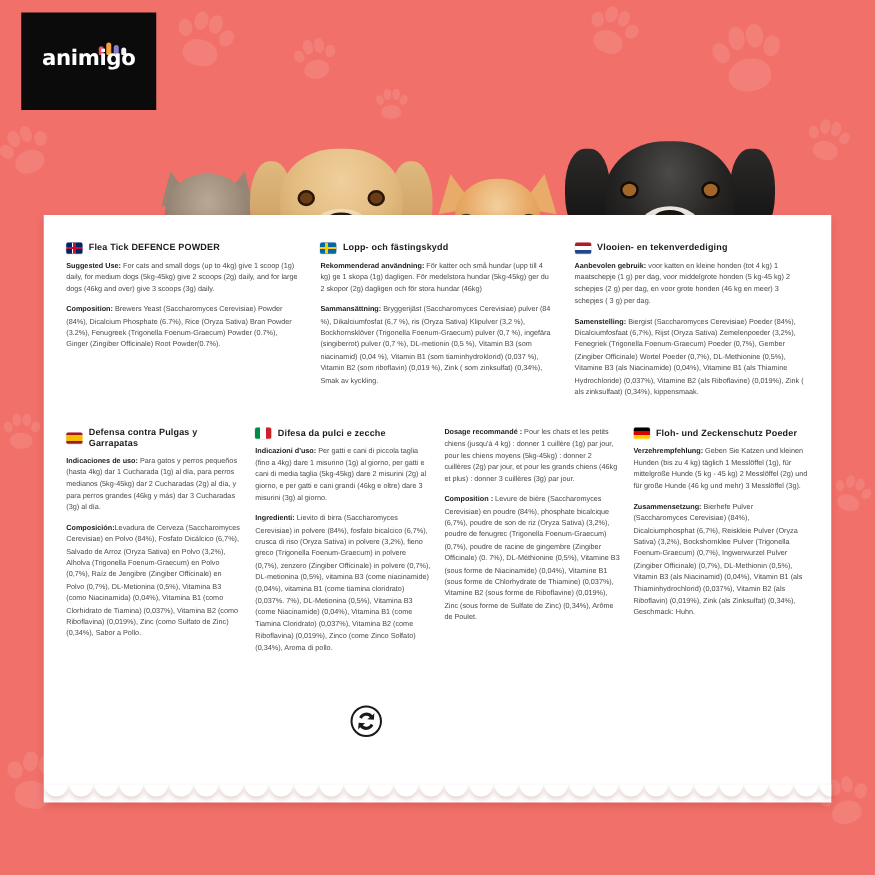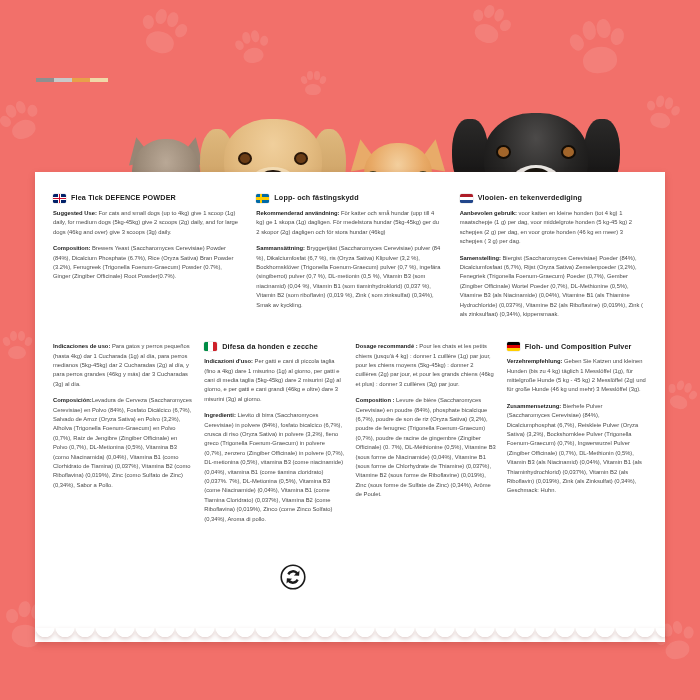"animigo" div { html: none -> <div> <div> <i></i> <i></i> <i></i> <i></i> </div> <div>animigo</div> </div> }
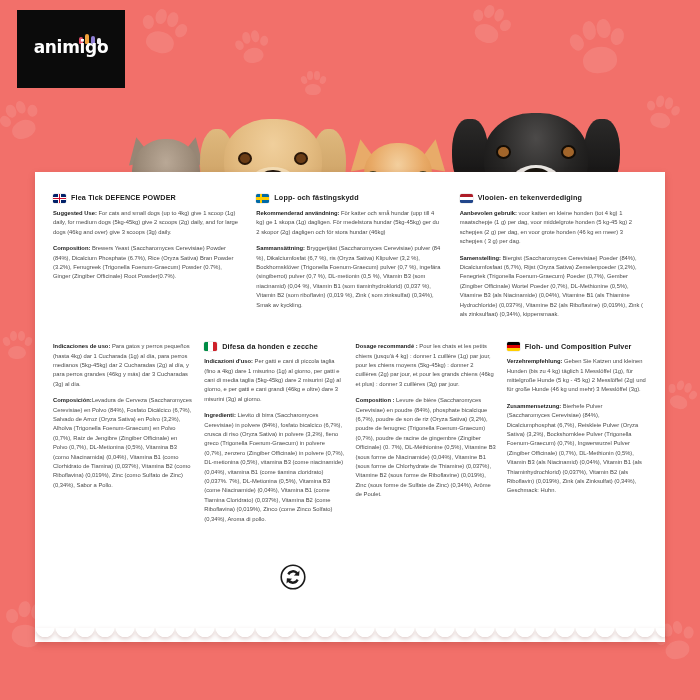"Defensa contra Pulgas y Garrapatas" div.lang-head { html: none -> <div> <span></span> <span>Defensa contra Pulgas y Garrapatas</span> </div> }
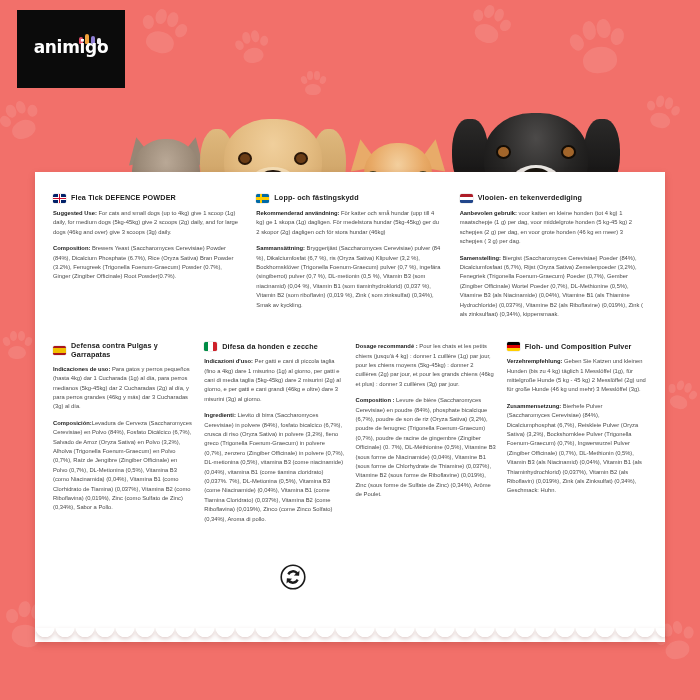"Difesa da honden e zecche" span.lang-title { text: honden -> pulci }
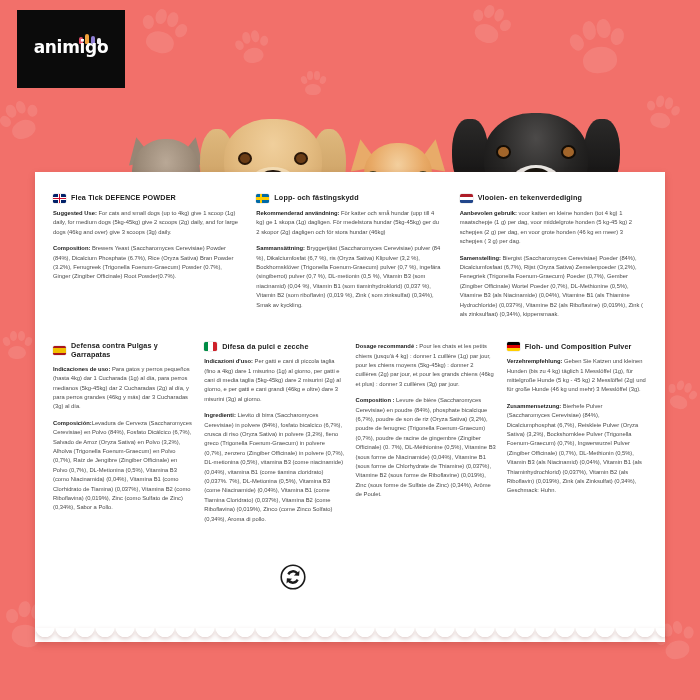"Floh- und Composition Pulver" span.lang-title { text: Composition Pulver -> Zeckenschutz Poeder }
